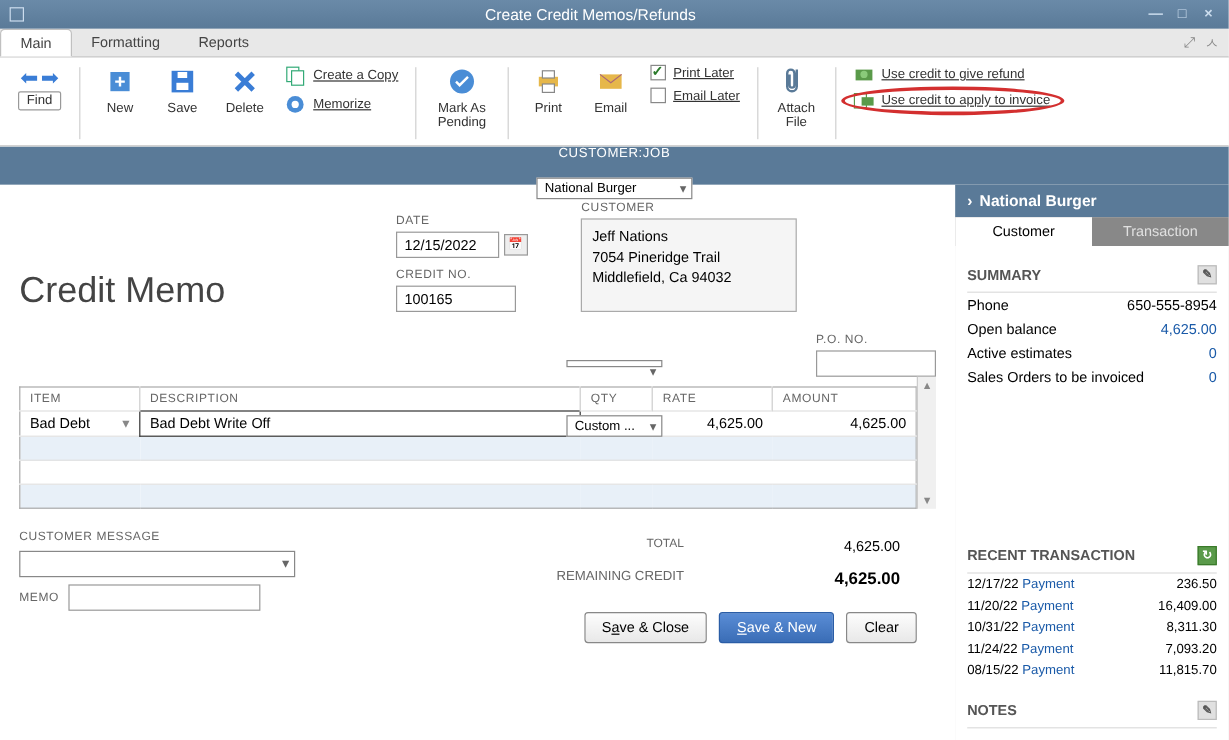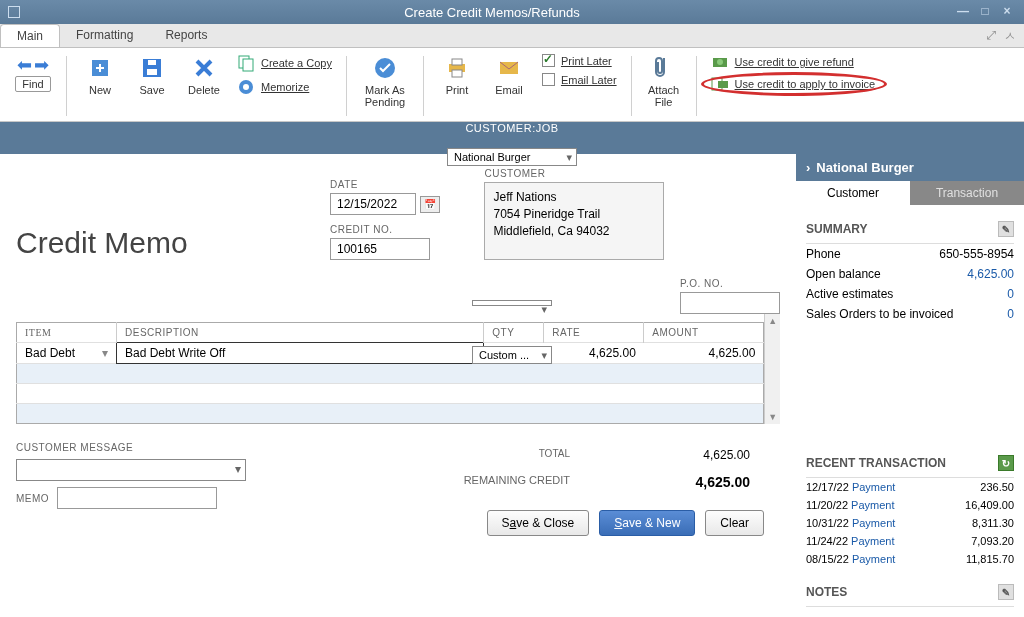"ITEM" .items-table th:first-child { font-family: Liberation Serif, serif -> none }
